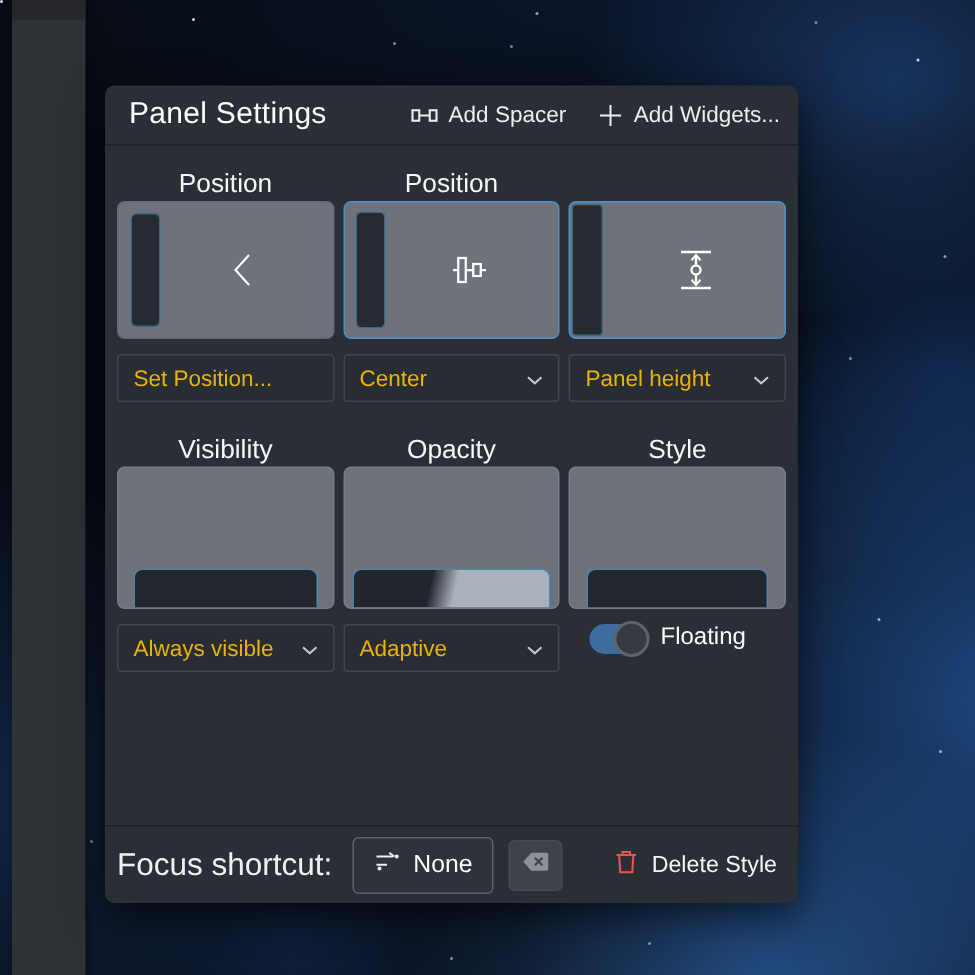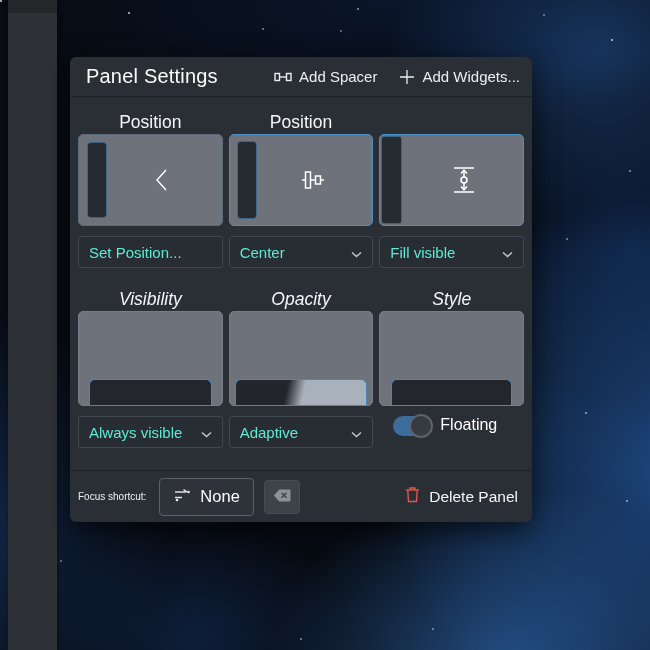"Panel Settings" .dialog { height: 465px -> 545px }
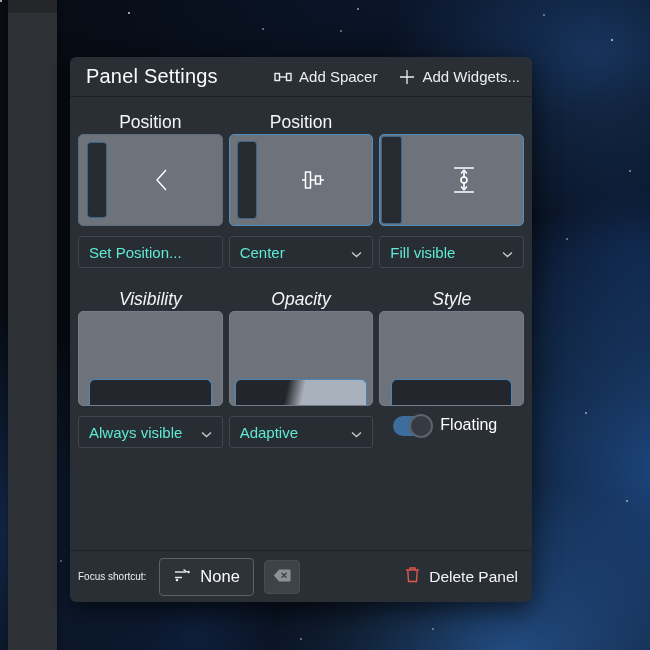"Set Position..." .btn, .dropdown { color: #5eead4 -> #eab308 }
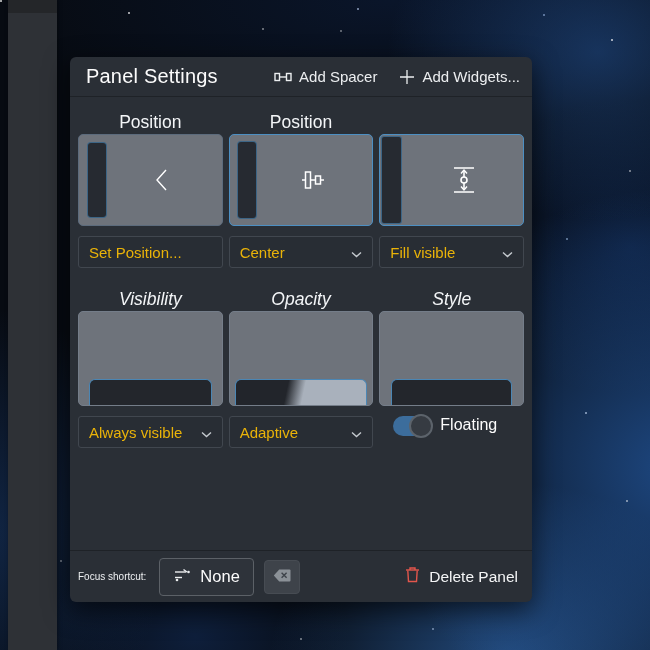"Fill visible" span { text: Fill visible -> Panel height }
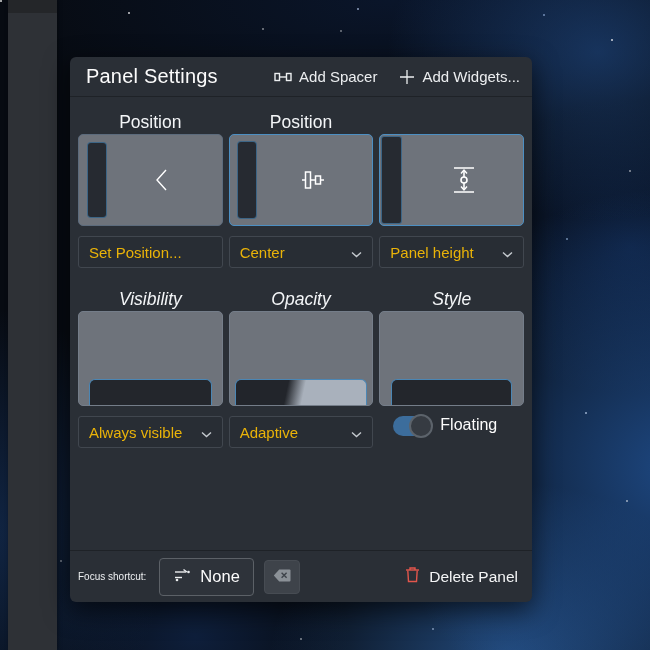"Visibility" div.grid3 { font-style: italic -> none }
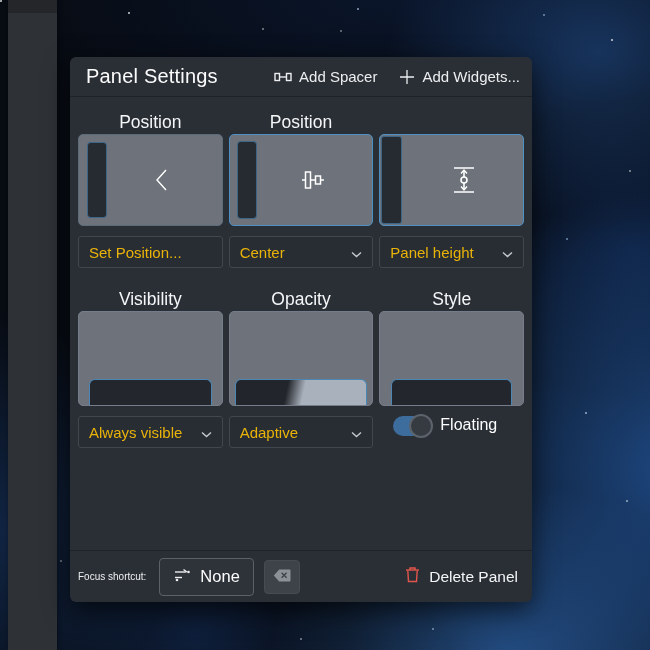"Focus shortcut:" .footer-label { font-size: 10px -> 21px }
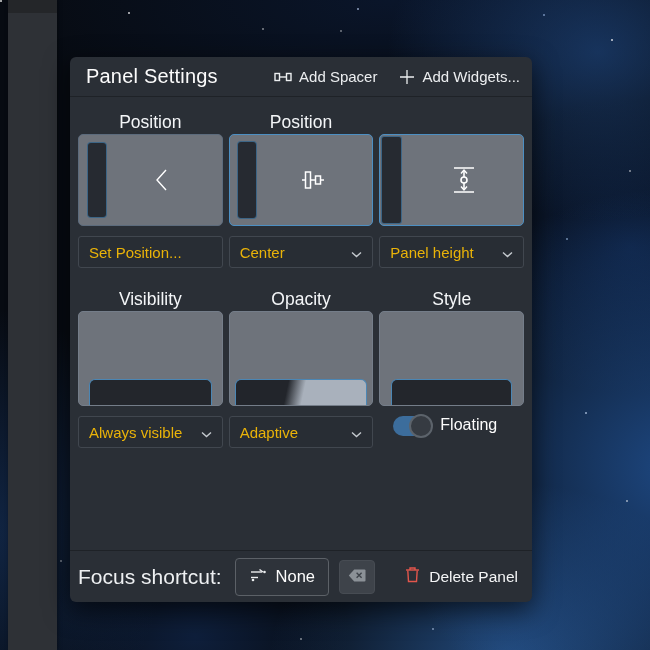"Delete Panel" span.delete-label { text: Panel -> Style }
